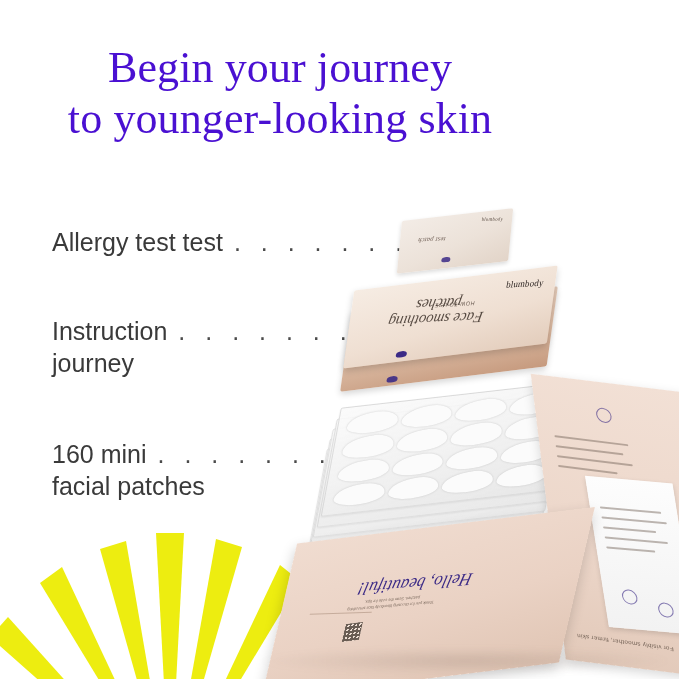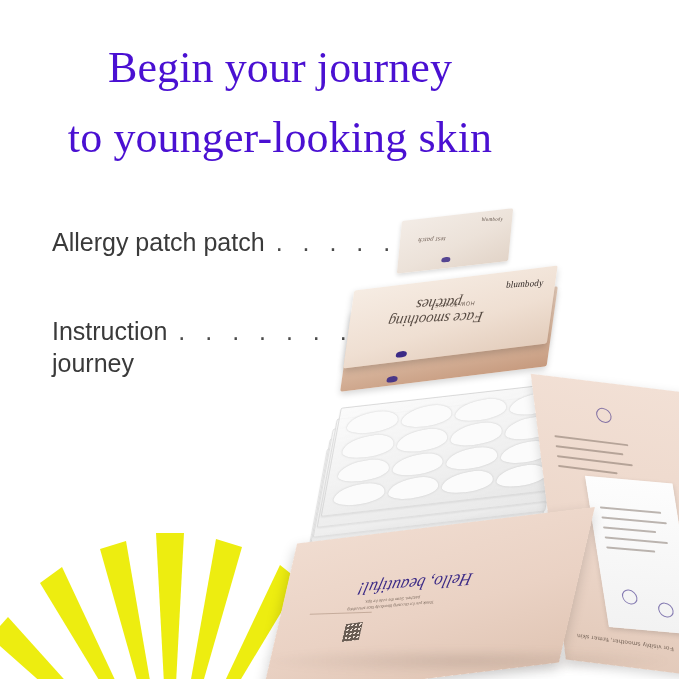"to younger-looking skin" .headline .l2 { margin-top: 19px -> none }
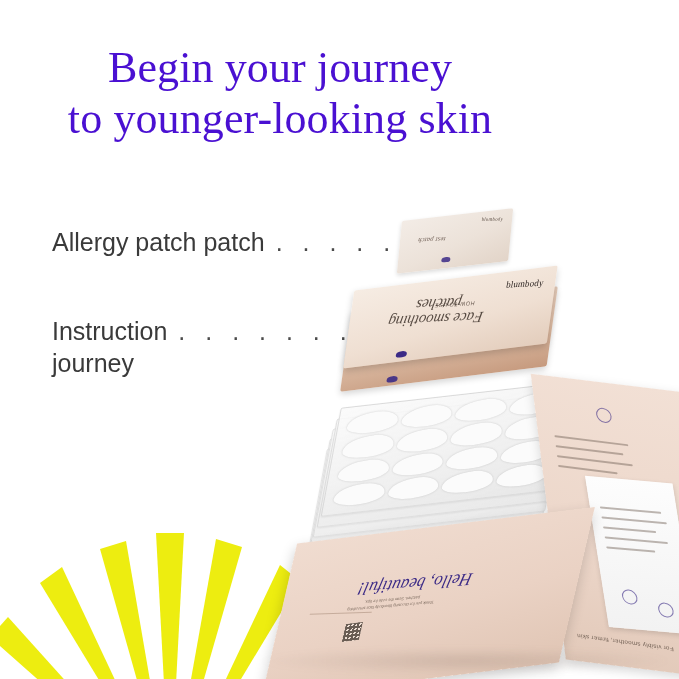"Allergy patch patch" span { text: patch patch -> test test }
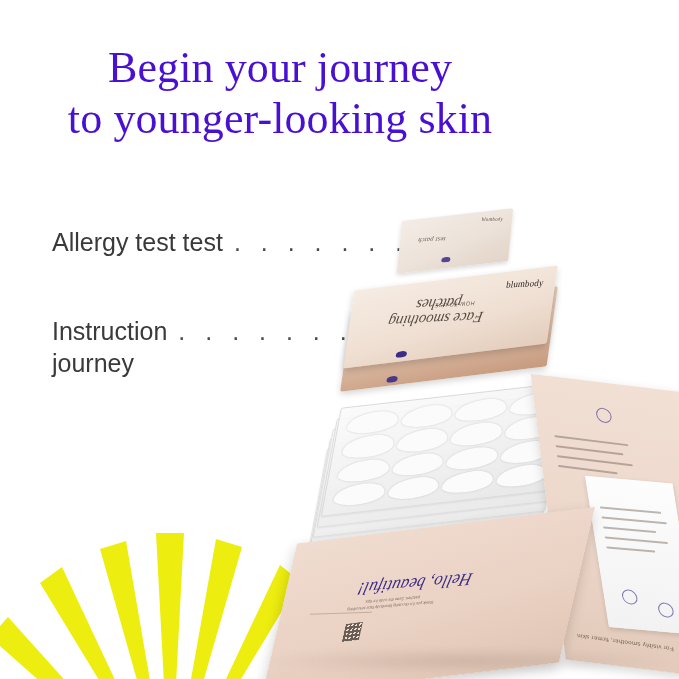"160 mini . . ." div.label { html: none -> <div> <span>160 mini</span><span>. . . . . . .</span> <div>facial patches</div> </div> }
